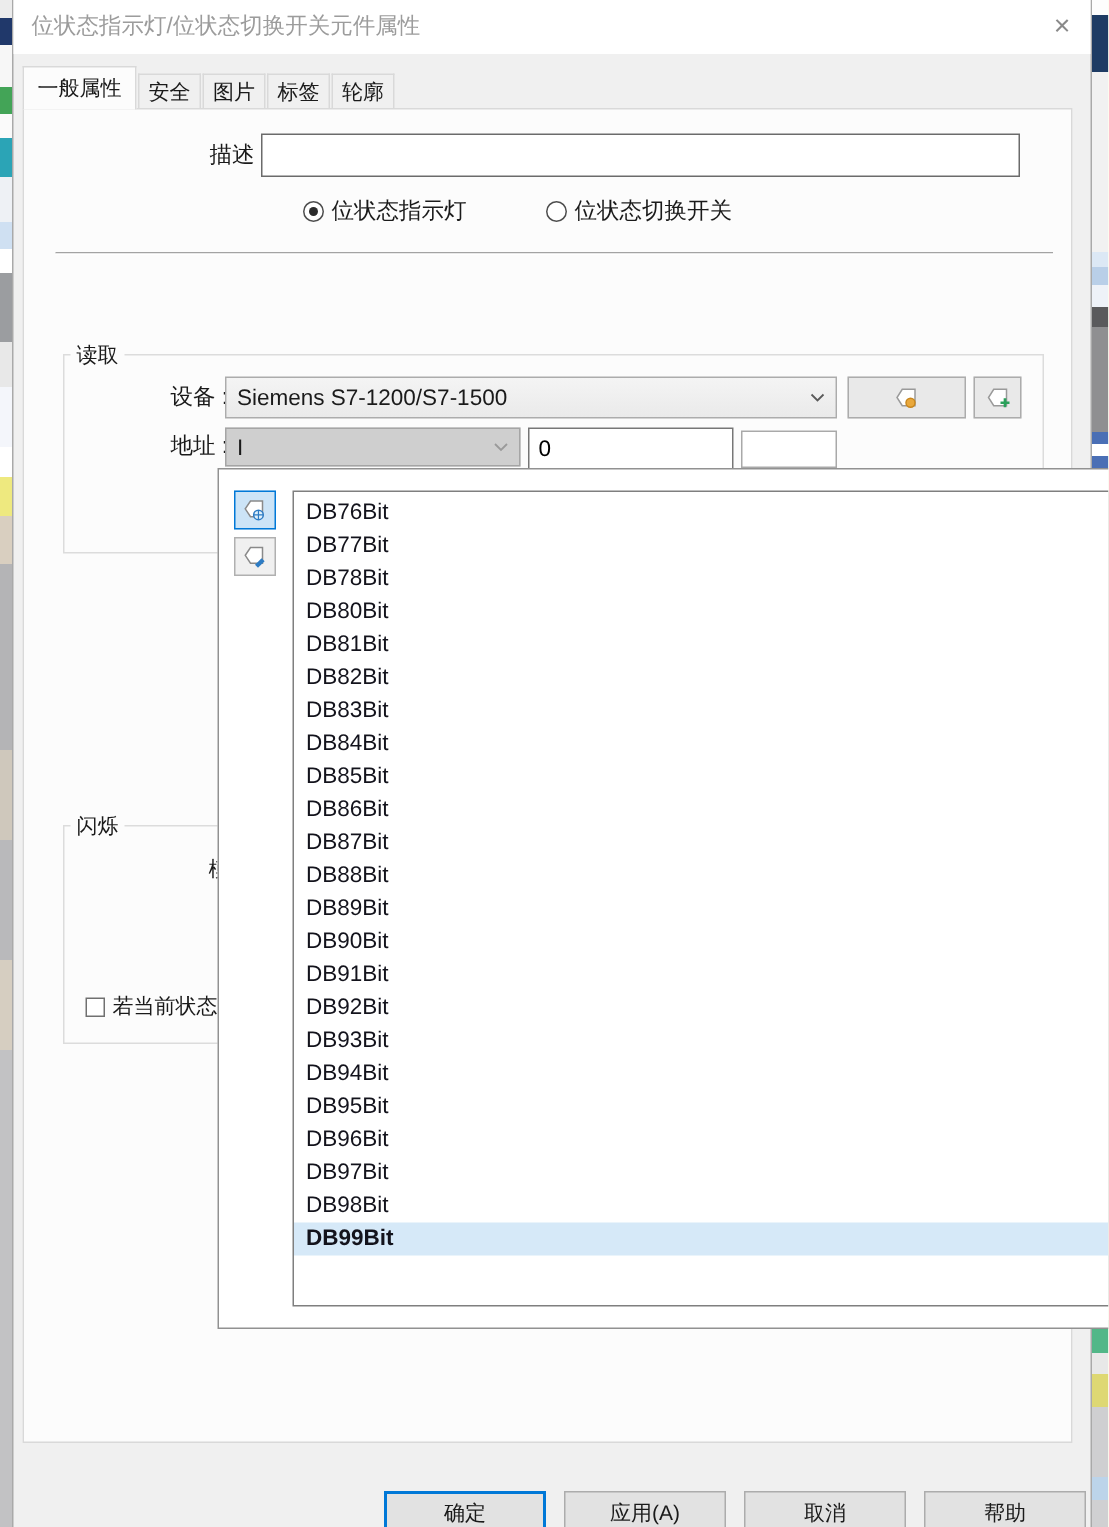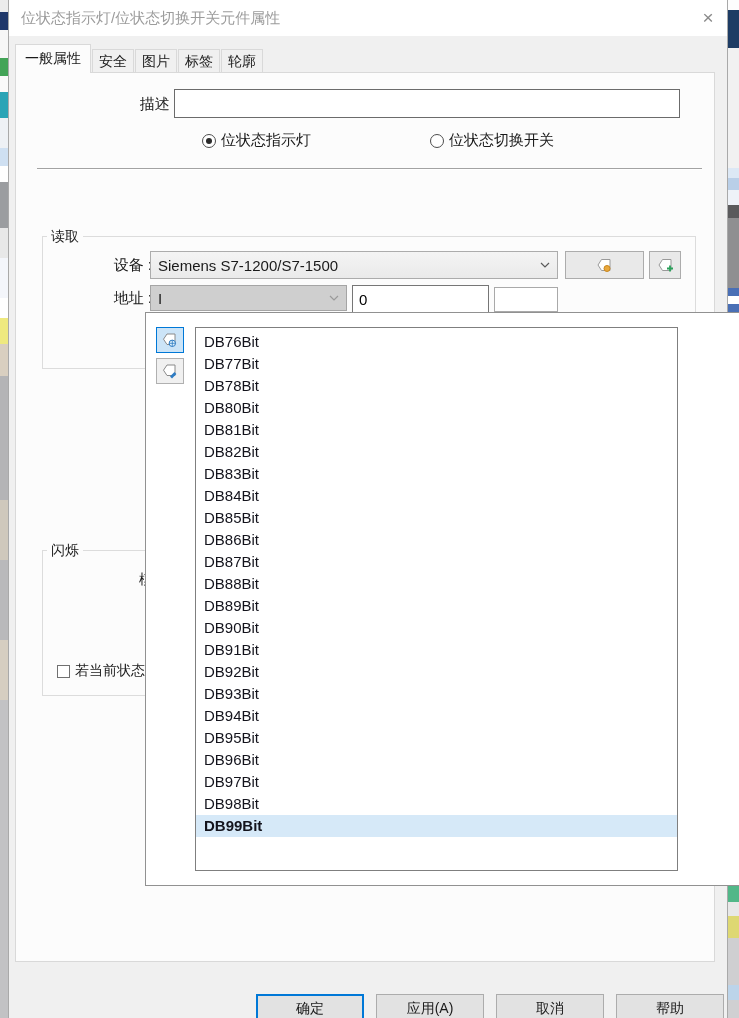"位状态指示灯" .radio-row { gap: 119px -> 53px }
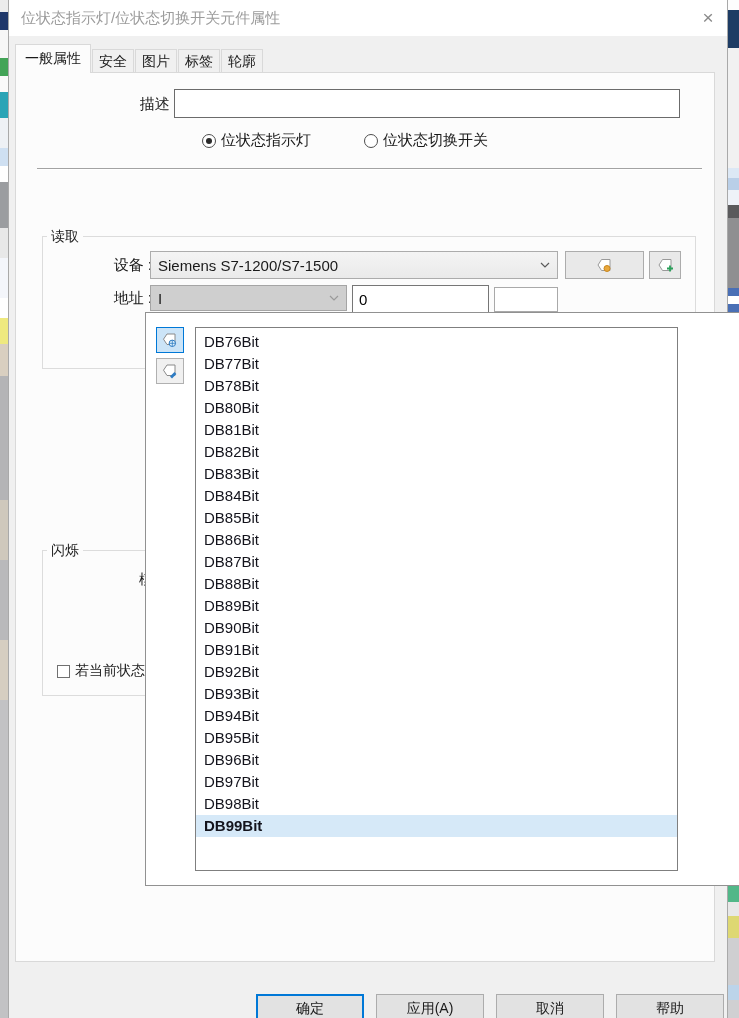"DB76Bit" .listbox { width: 483px -> 545px }
